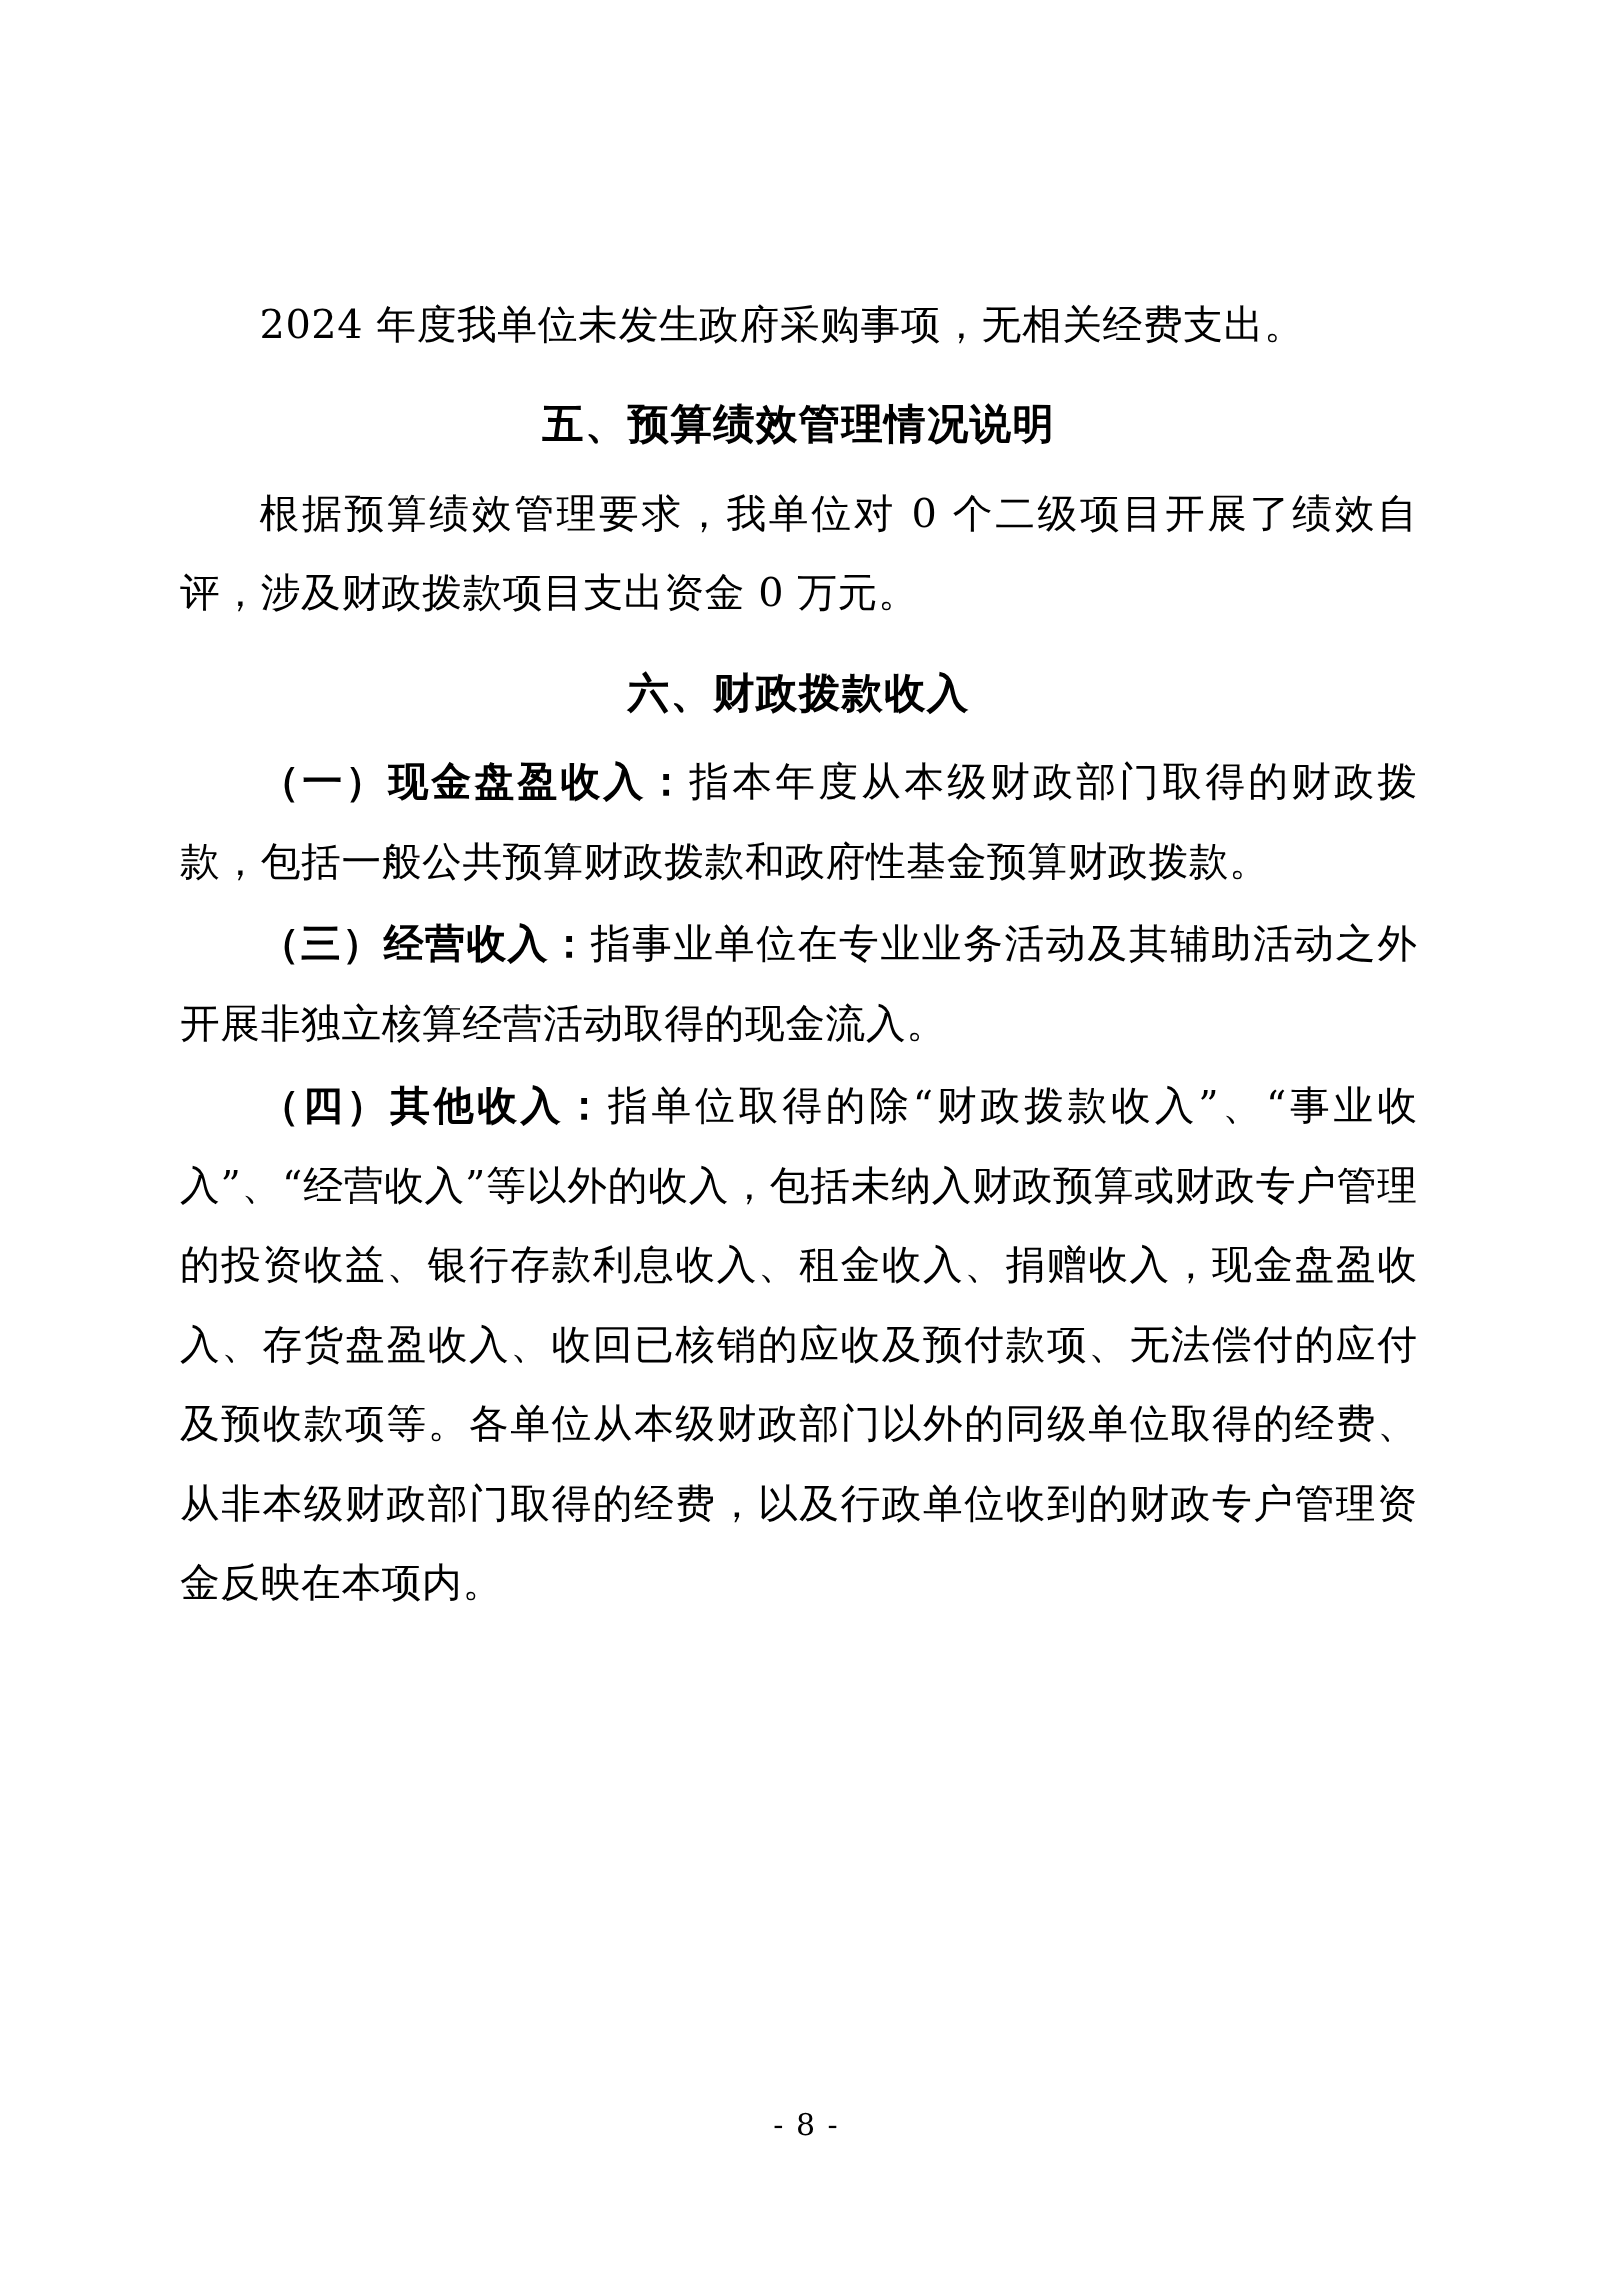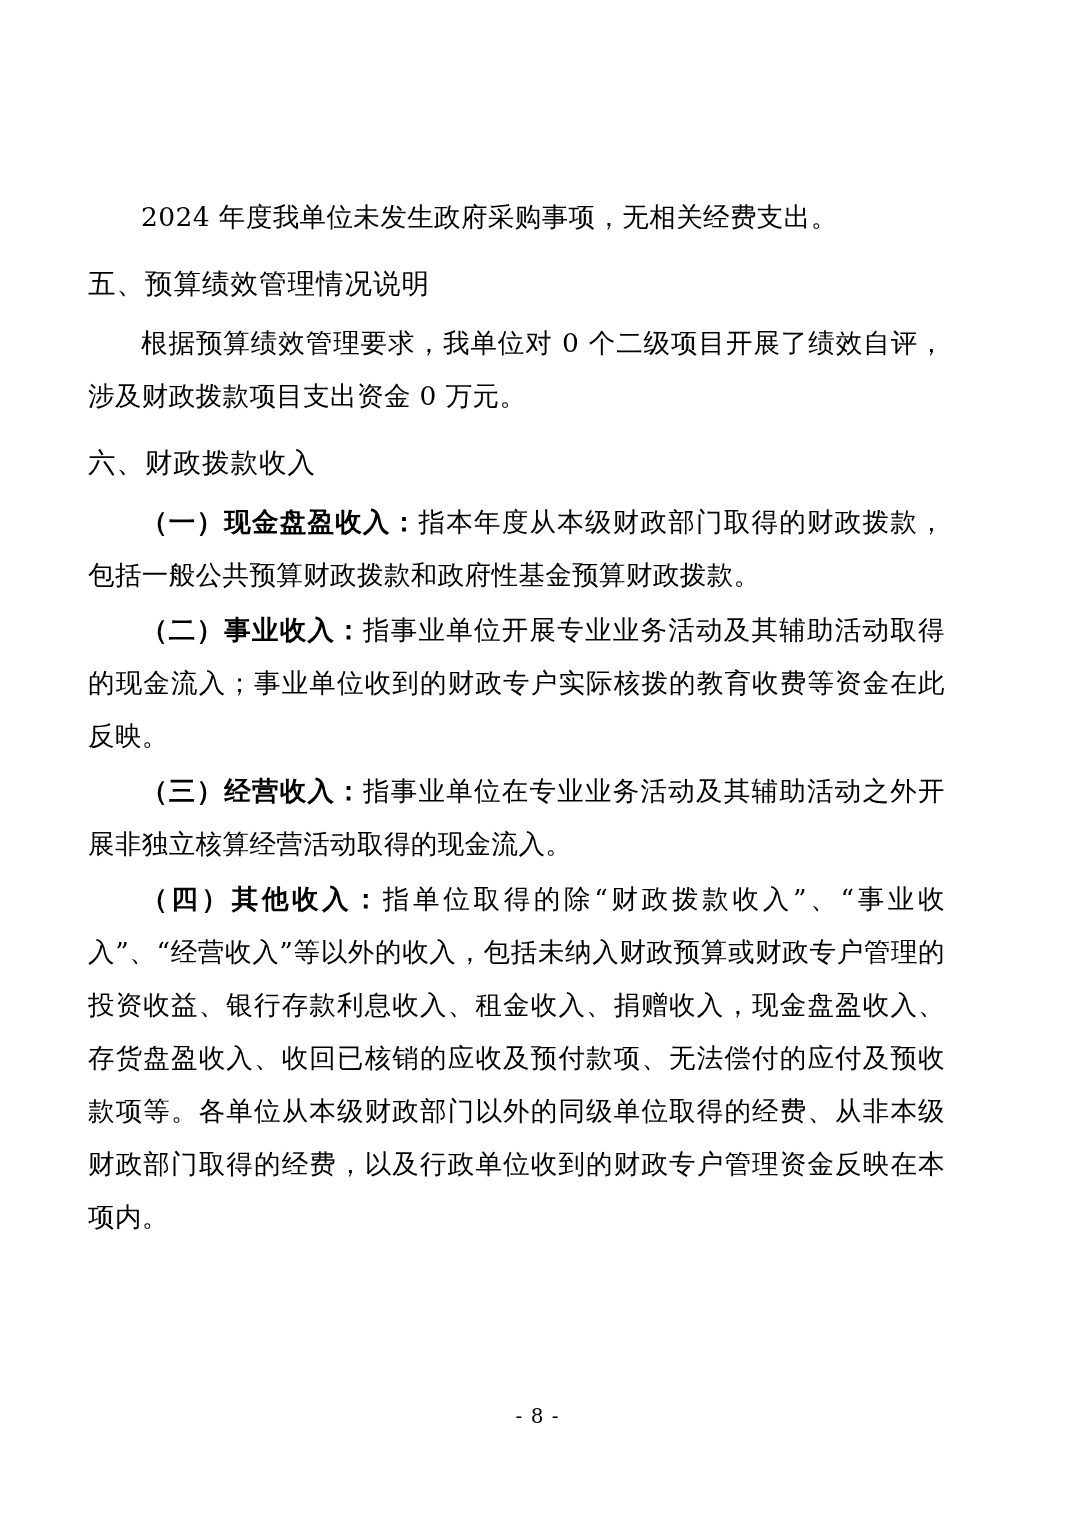"2024 年度我单位未发生政府采购事项，无相关经费支出。" .page { padding: 190px 130px 40px 88px -> 190px 130px 40px 120px }
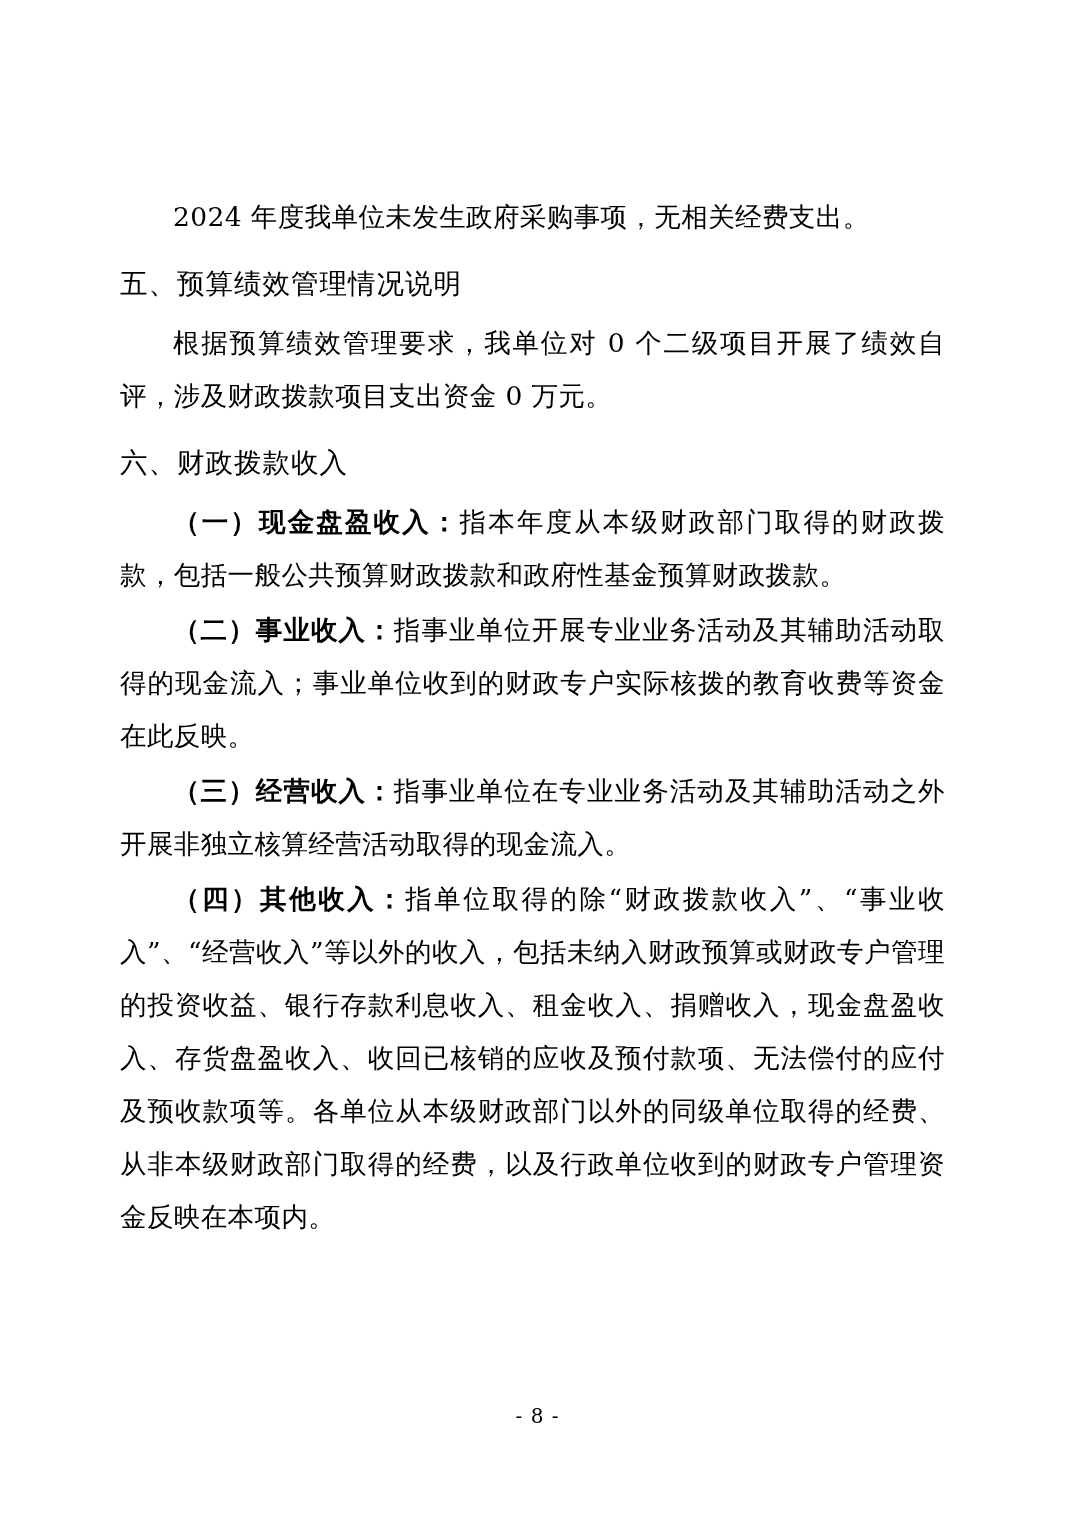"五、预算绩效管理情况说明" .section-heading { font-weight: normal -> bold; text-align: none -> center }
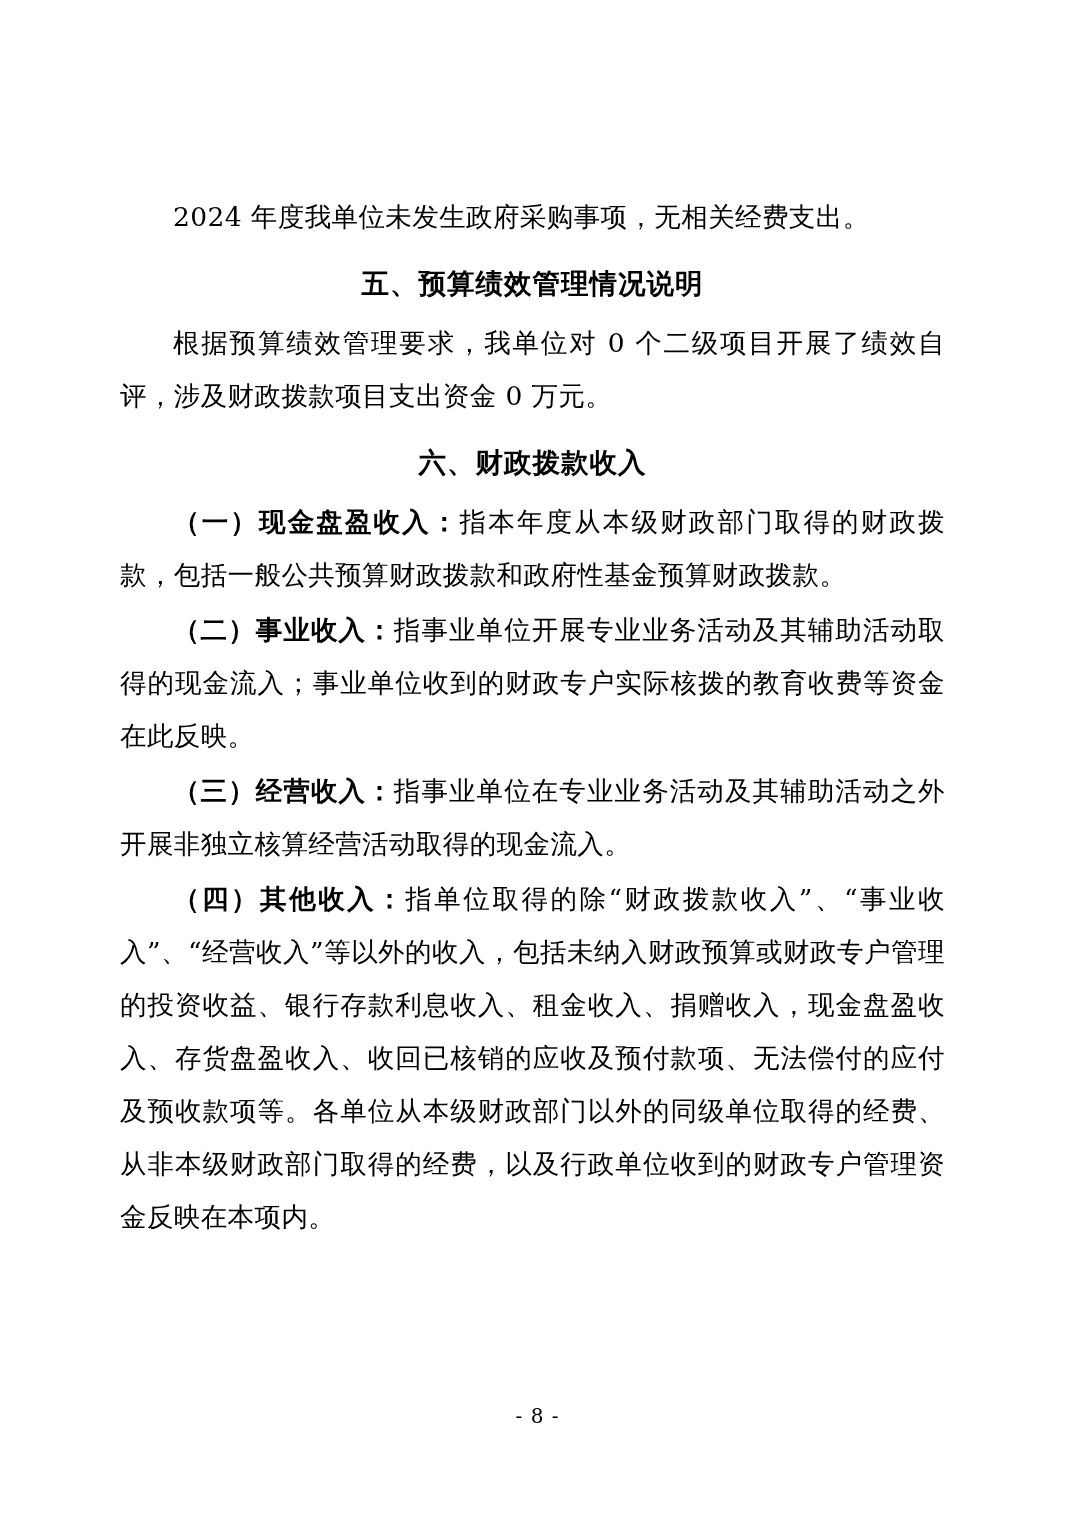"（二）事业收入：指事业单位开展专业业务活动及其辅助活动取得的现金流入；事业单位收" p.body-text { html: <p> <span>（二）事业收入：</span><span>指事业单位开展专业业务活动及其辅助活动取得的现金流入；事业单位收到的财政专户实际核拨的教育收费等资金在此反映。</span> </p> -> none }
